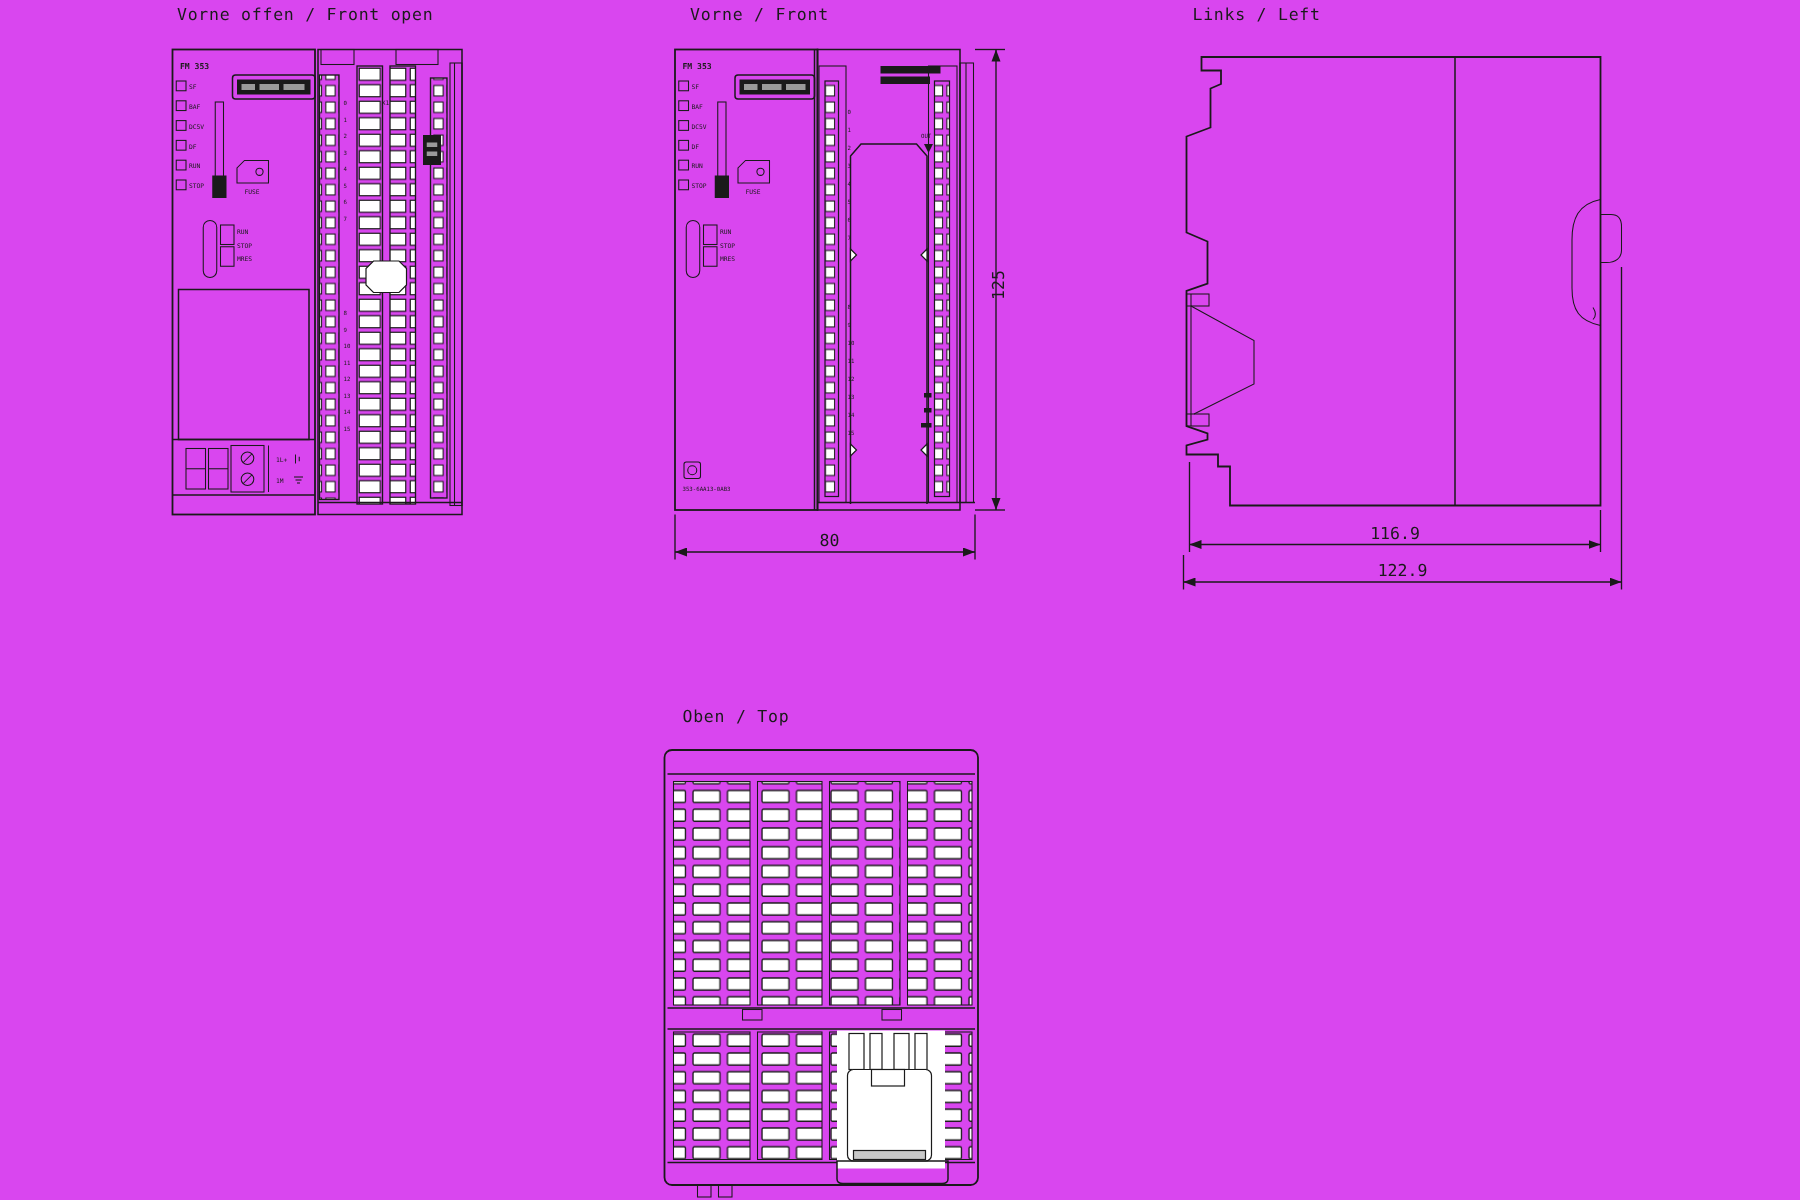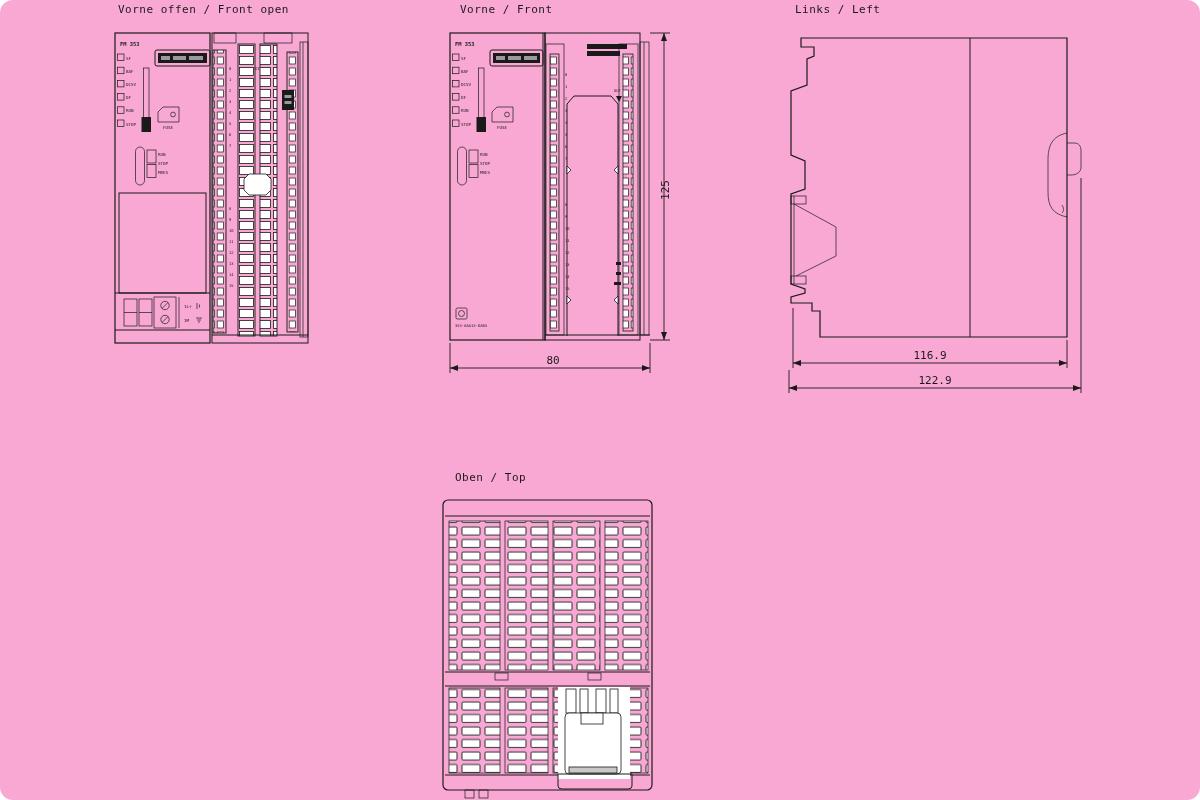"Vorne offen / Front open" #stage { background: #f9a8d4 -> #d946ef; border-radius: 13px -> none }
